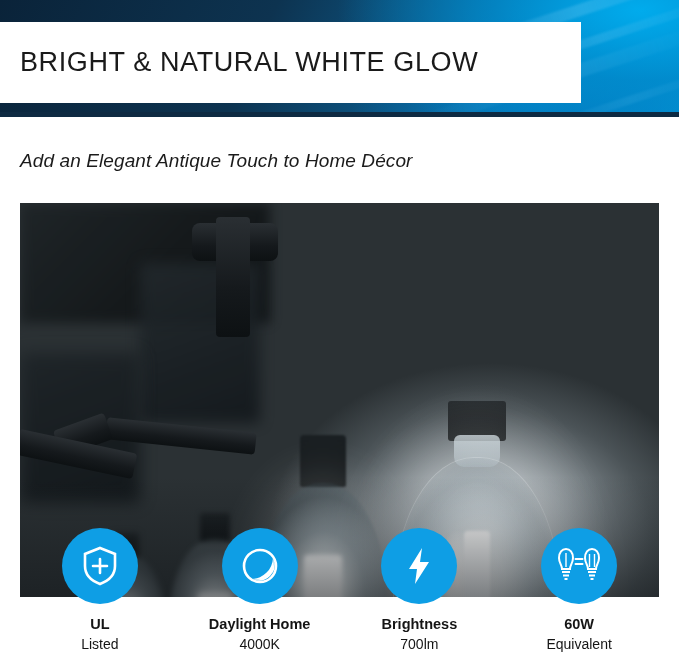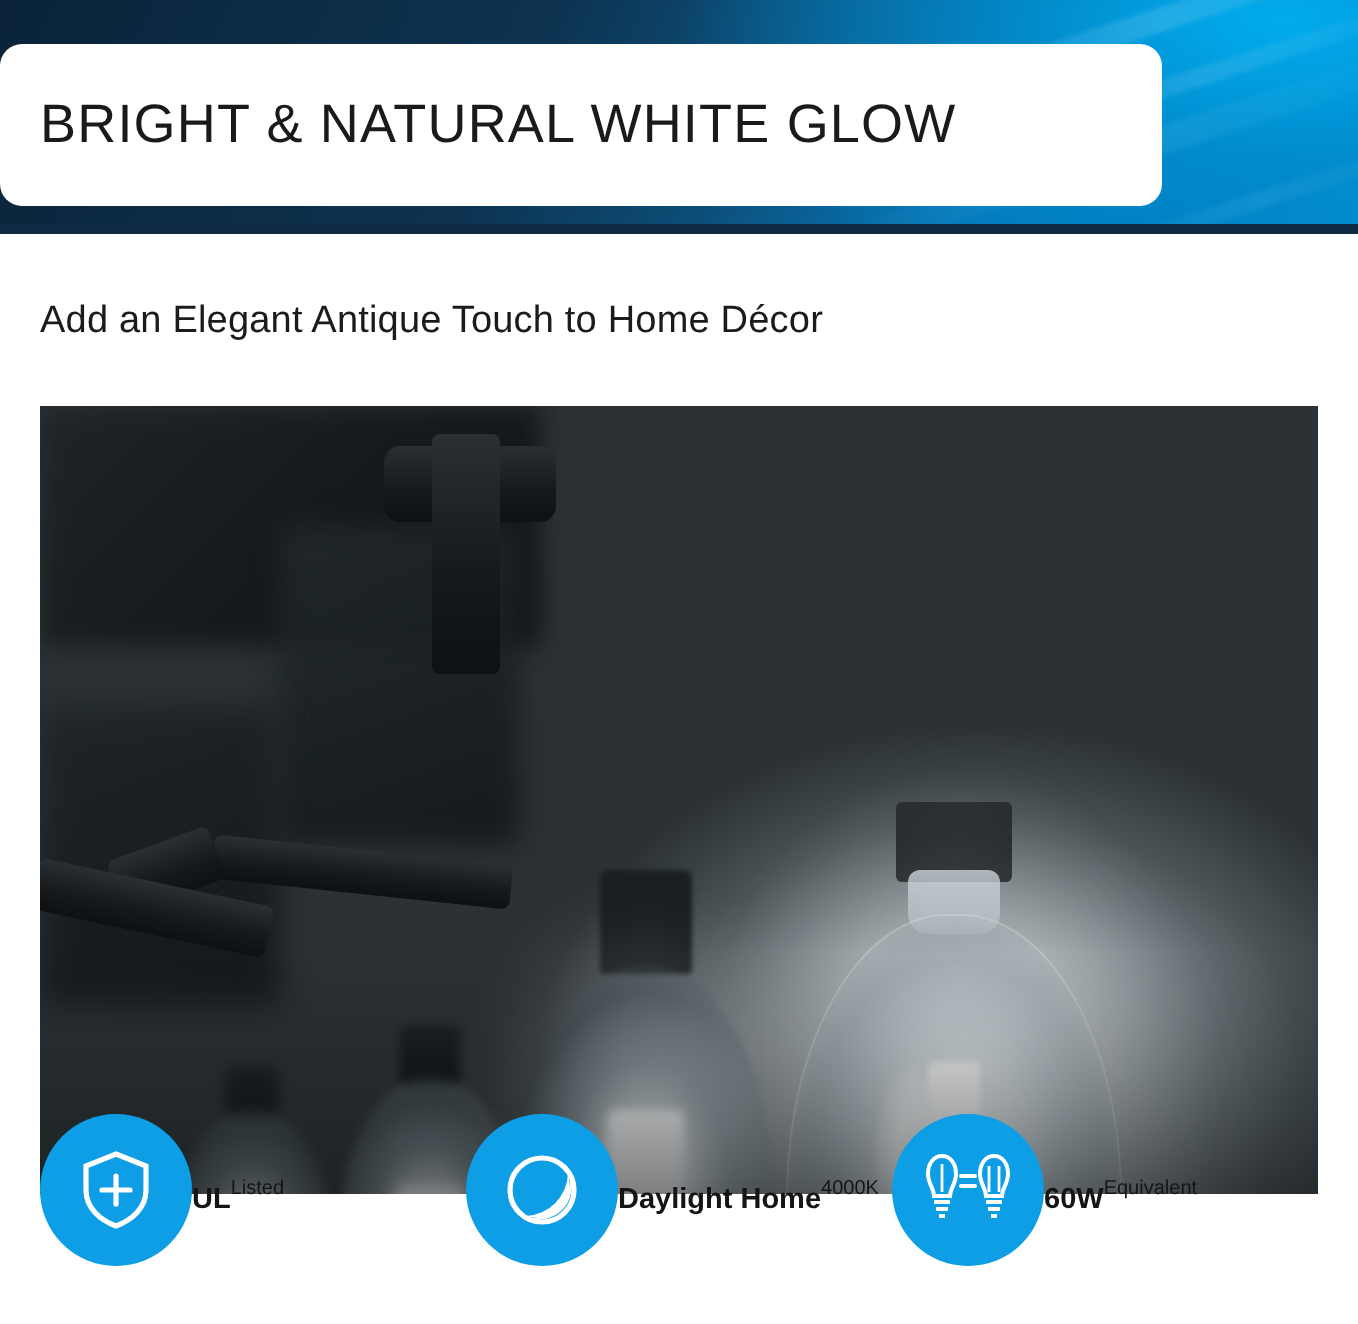"BRIGHT & NATURAL WHITE GLOW" .title-plate { border-radius: 11px -> none }
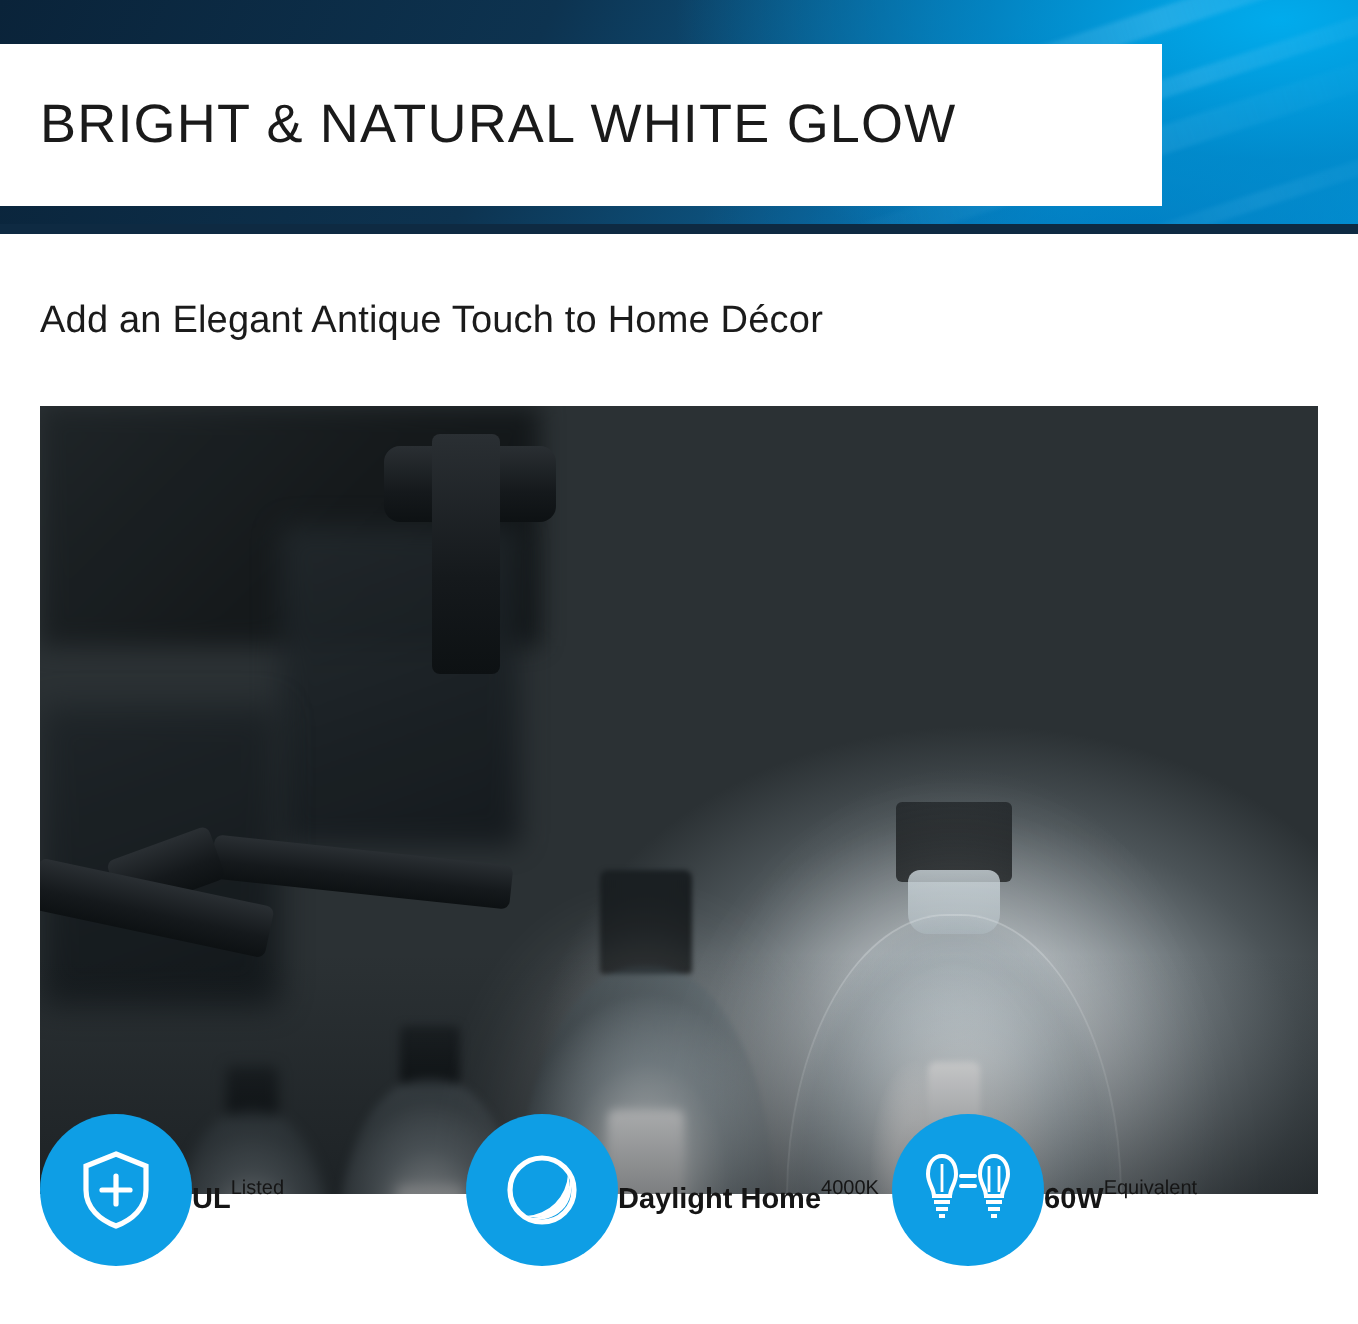"Add an Elegant Antique Touch" .subtitle { font-style: none -> italic }
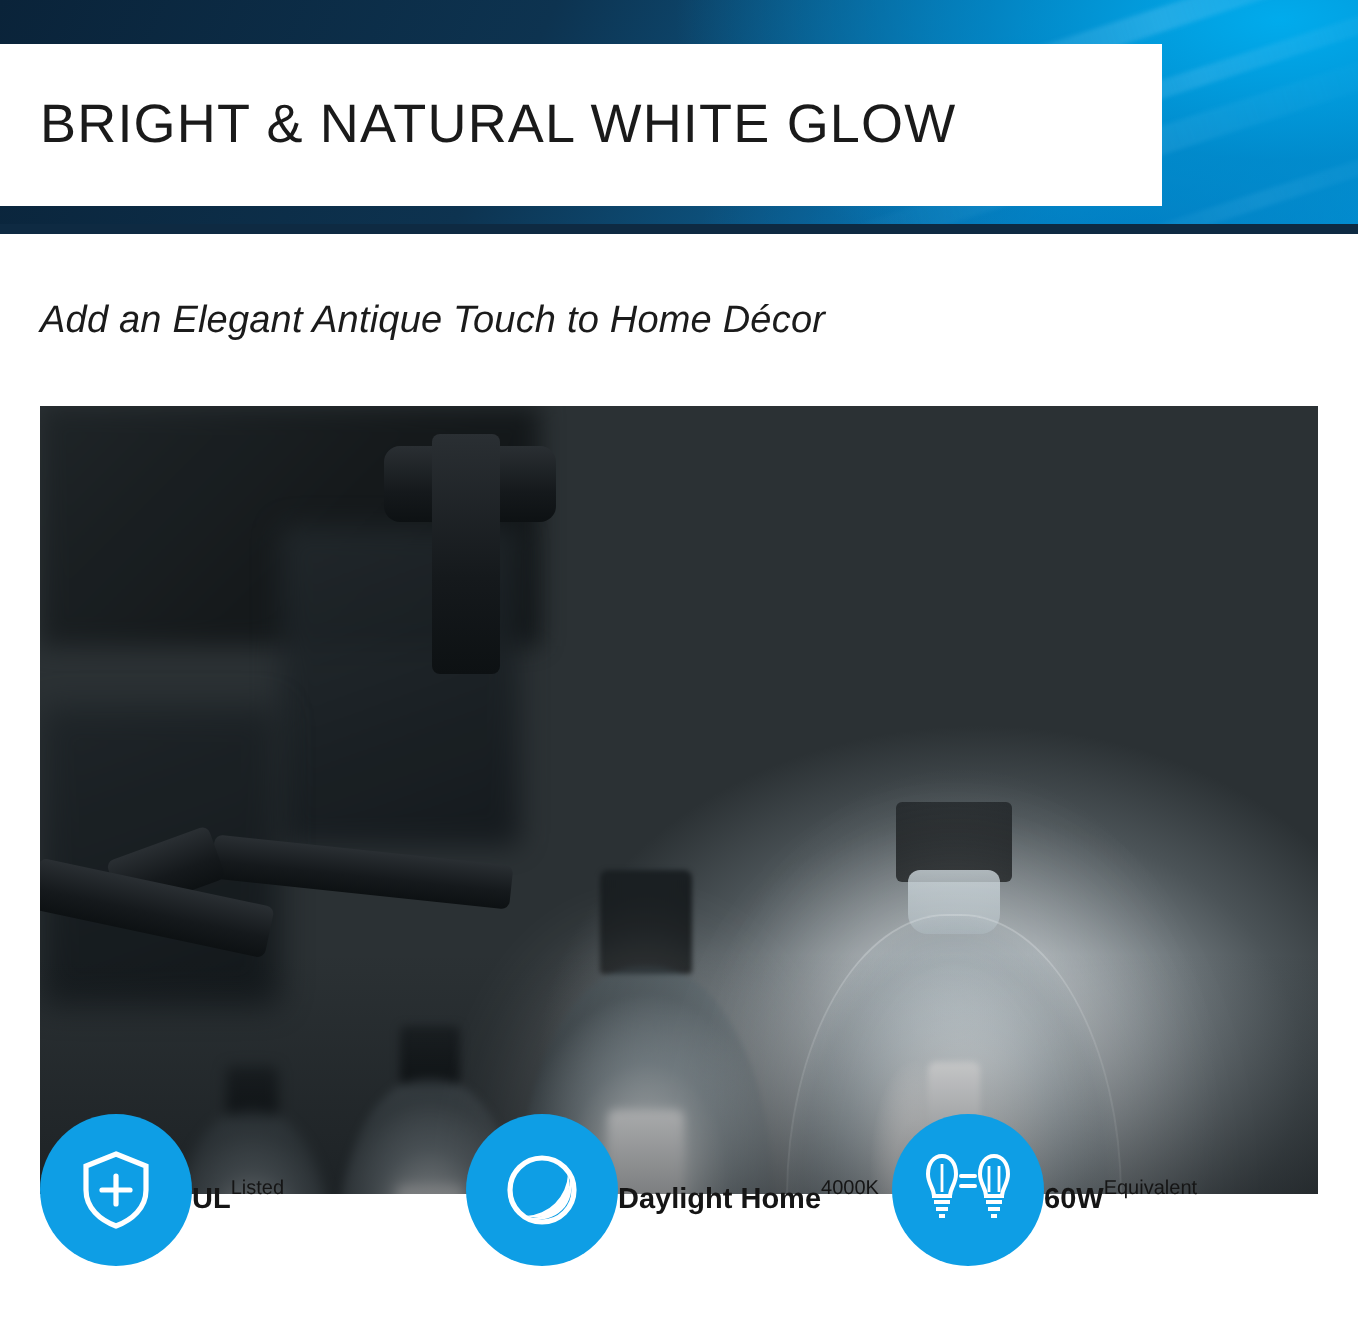"UL" .feature { flex-direction: row -> column }
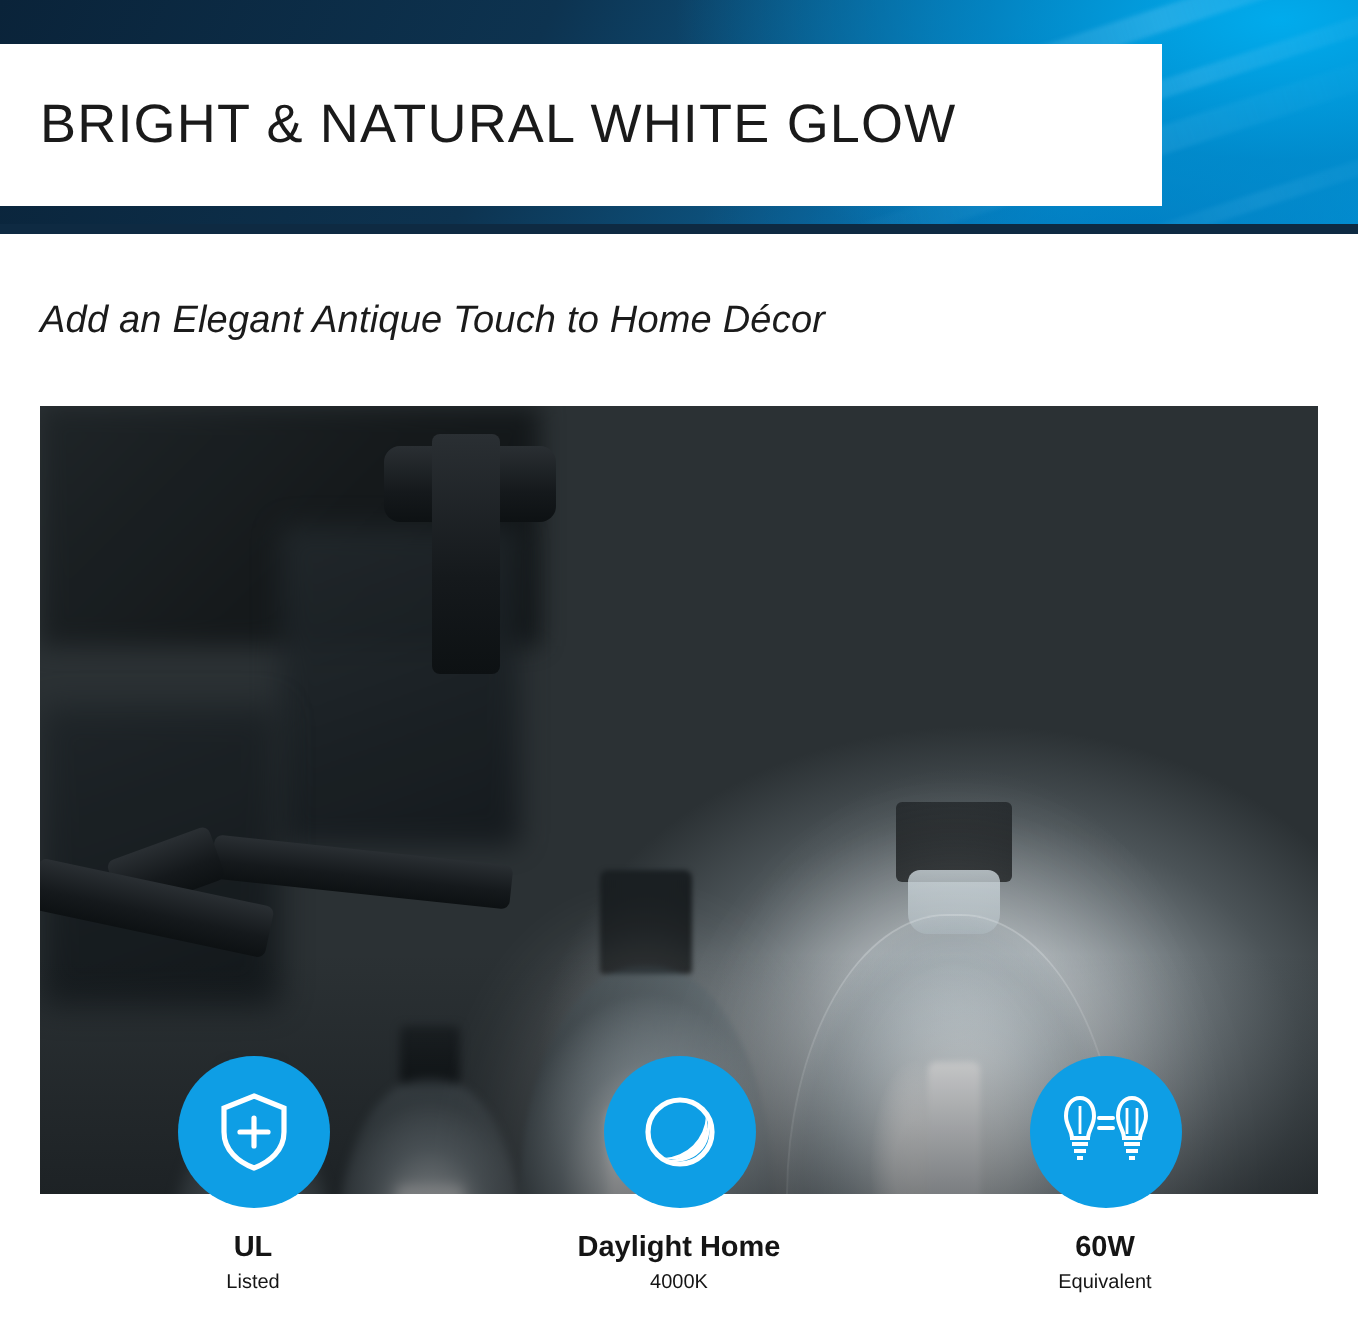"Brightness" div.feature { html: none -> <div> <div> <span> <svg> <path></path> </svg> </span> </div> <div>Brightness</div> <div>700lm</div> </div> }
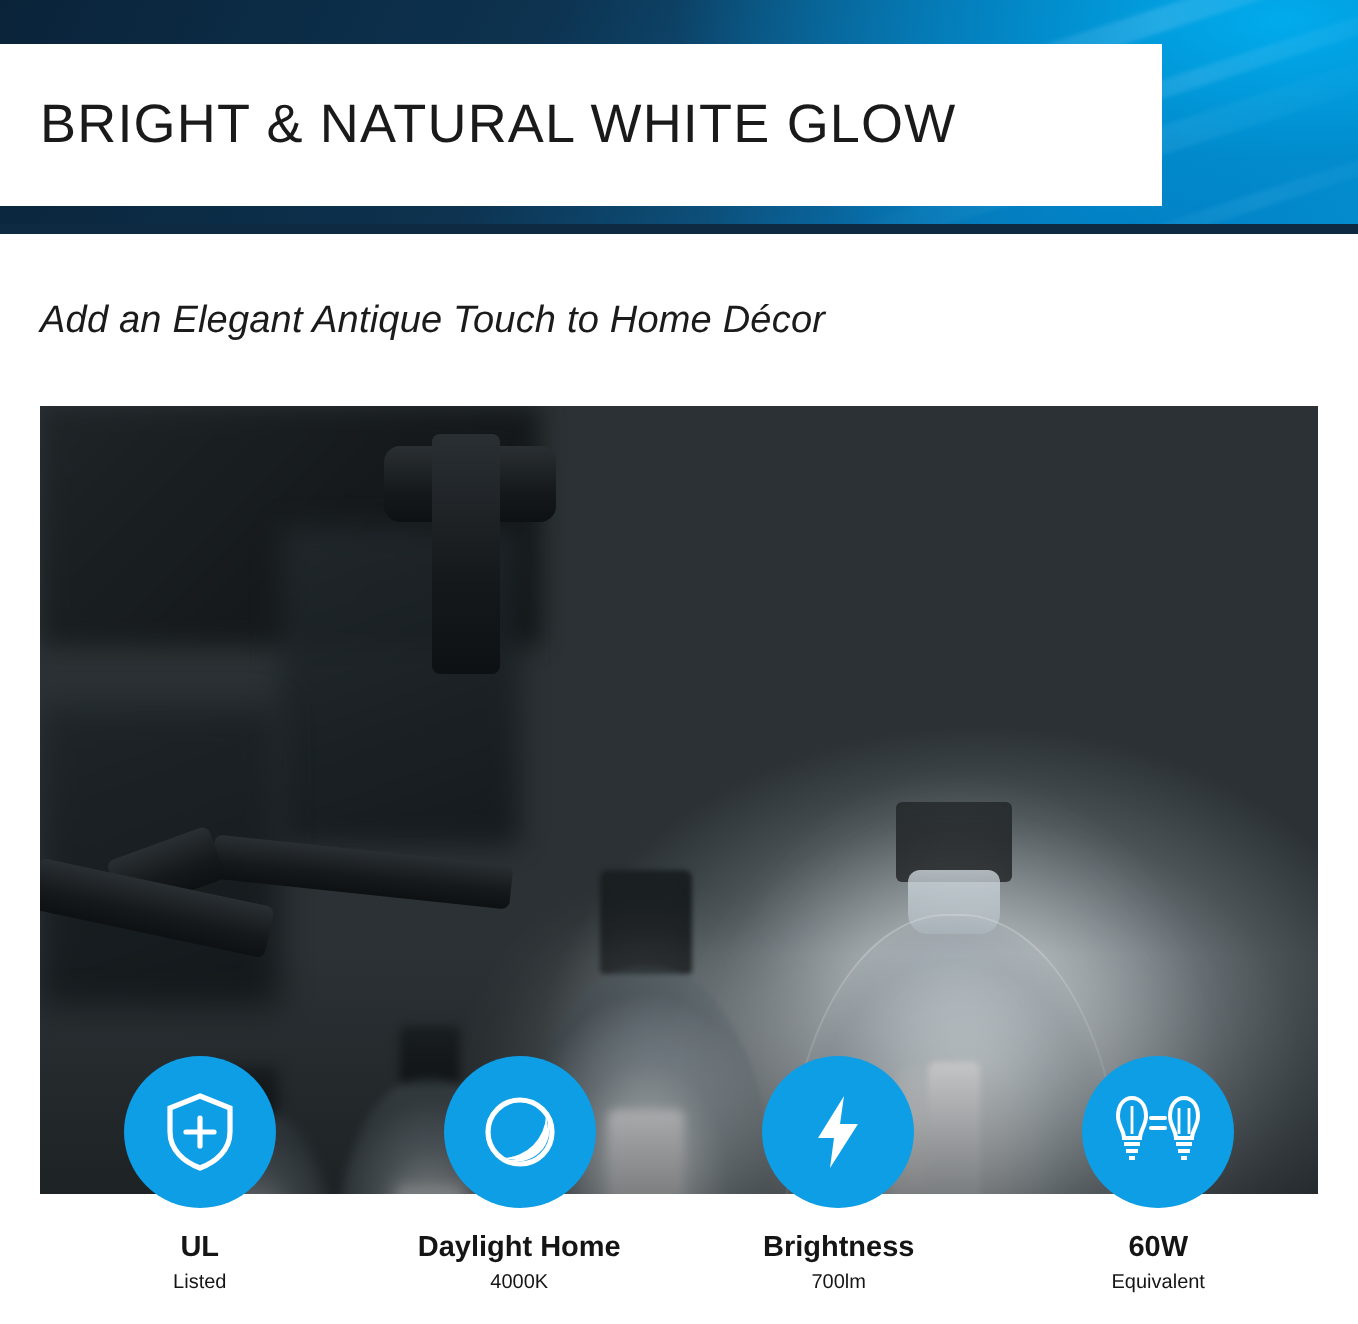"Listed" .feature .sub { font-size: 10px -> 14px }
